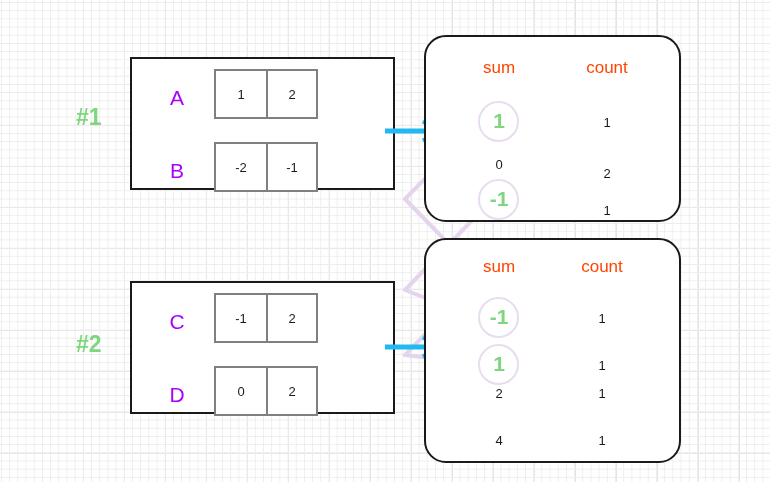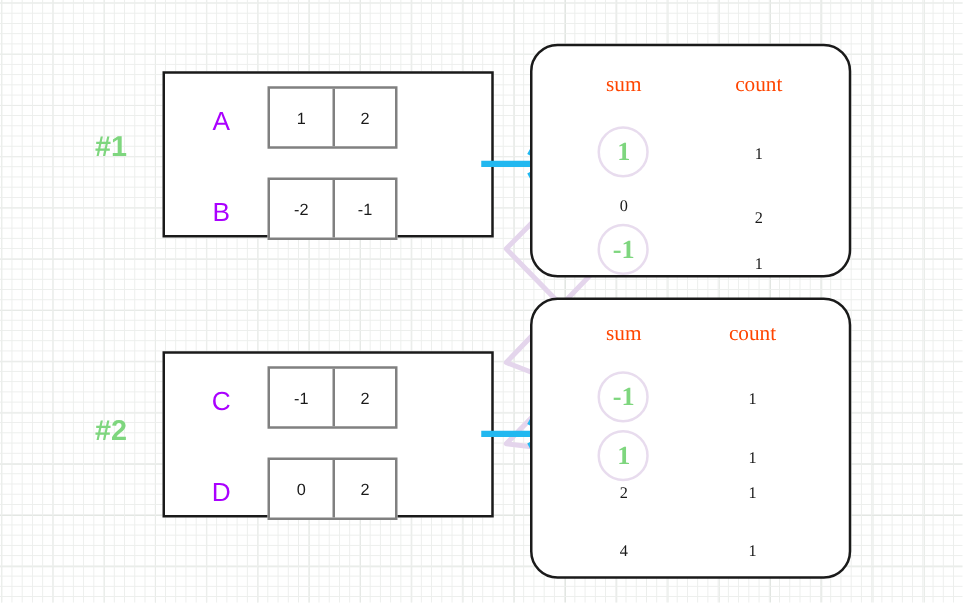"sum" .agg-panel { font-family: Liberation Serif, serif -> none }
